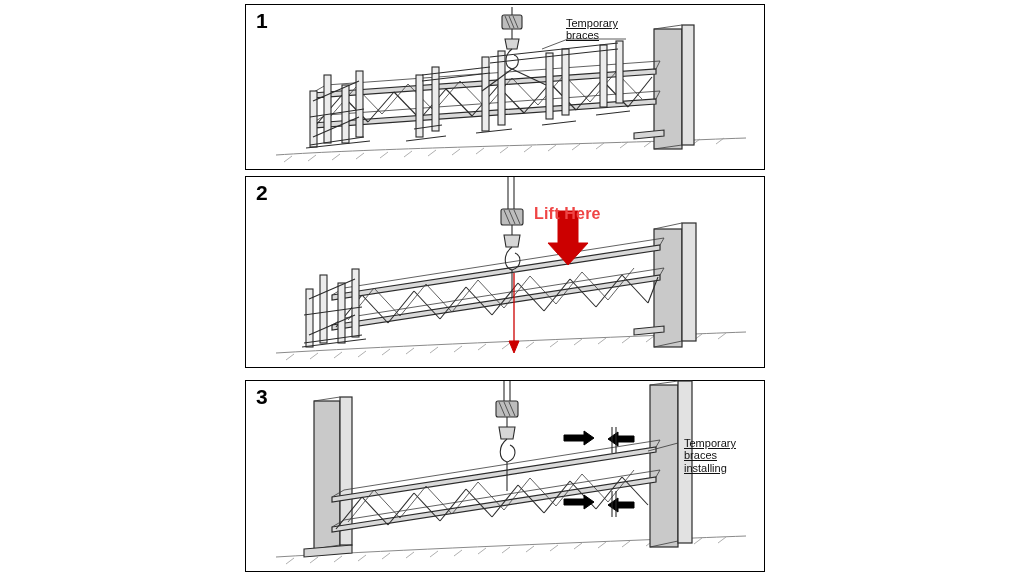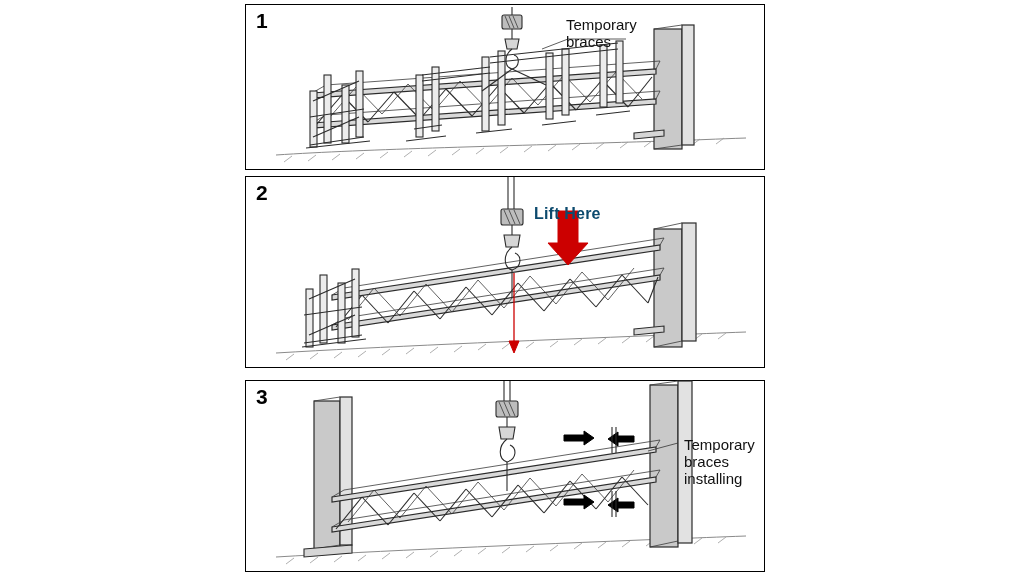"Temporary" .callout { font-size: 15px -> 11px; text-decoration: none -> underline }
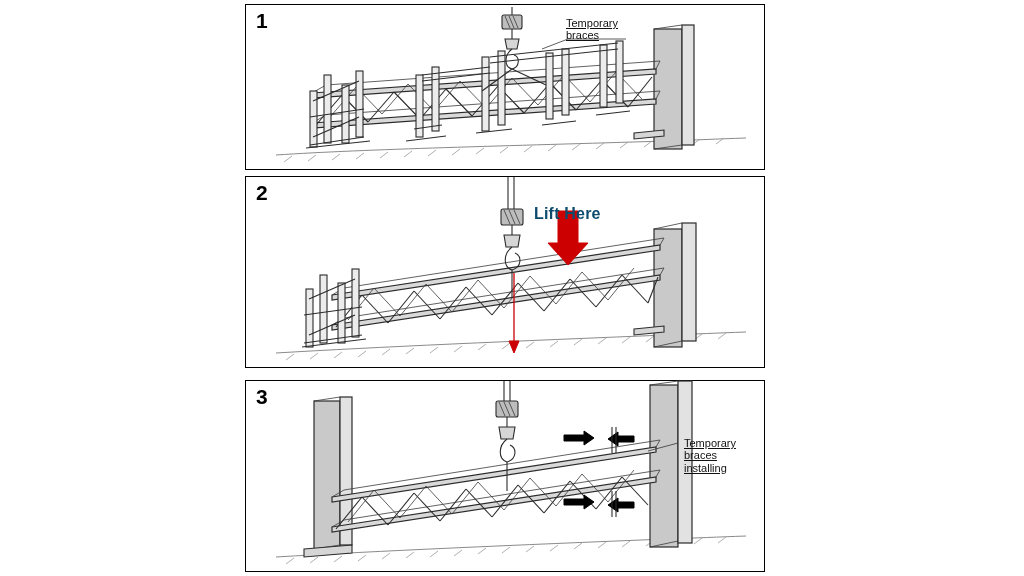"Lift Here" .lift-label { color: #0c4a6e -> #ef4444 }
